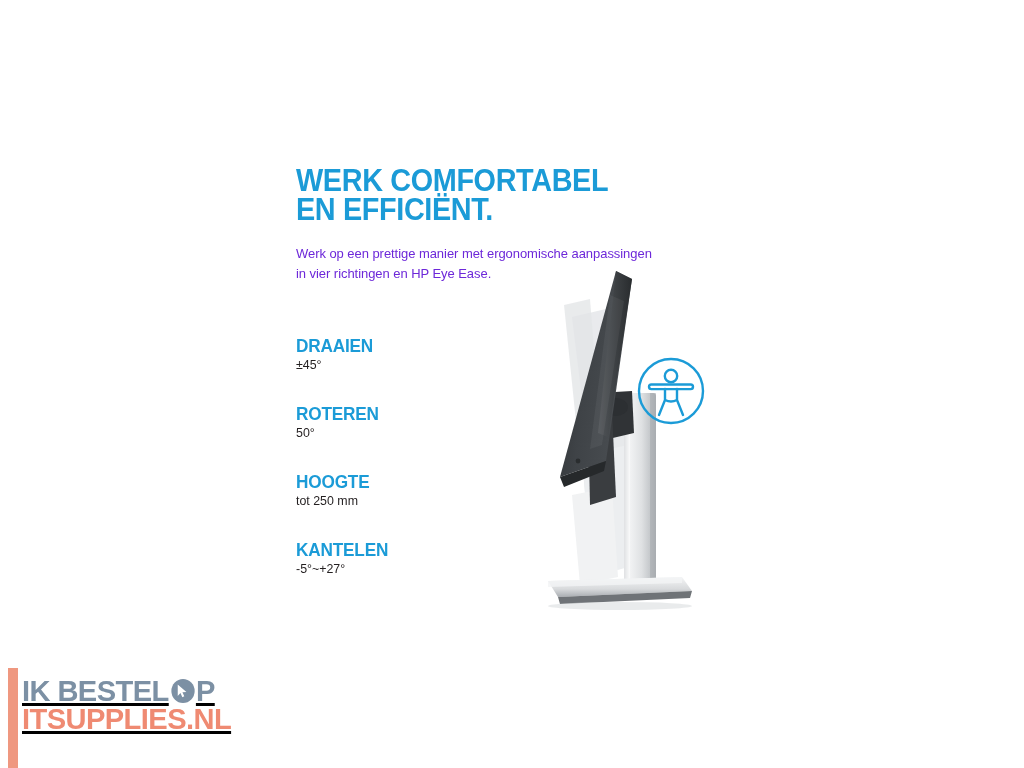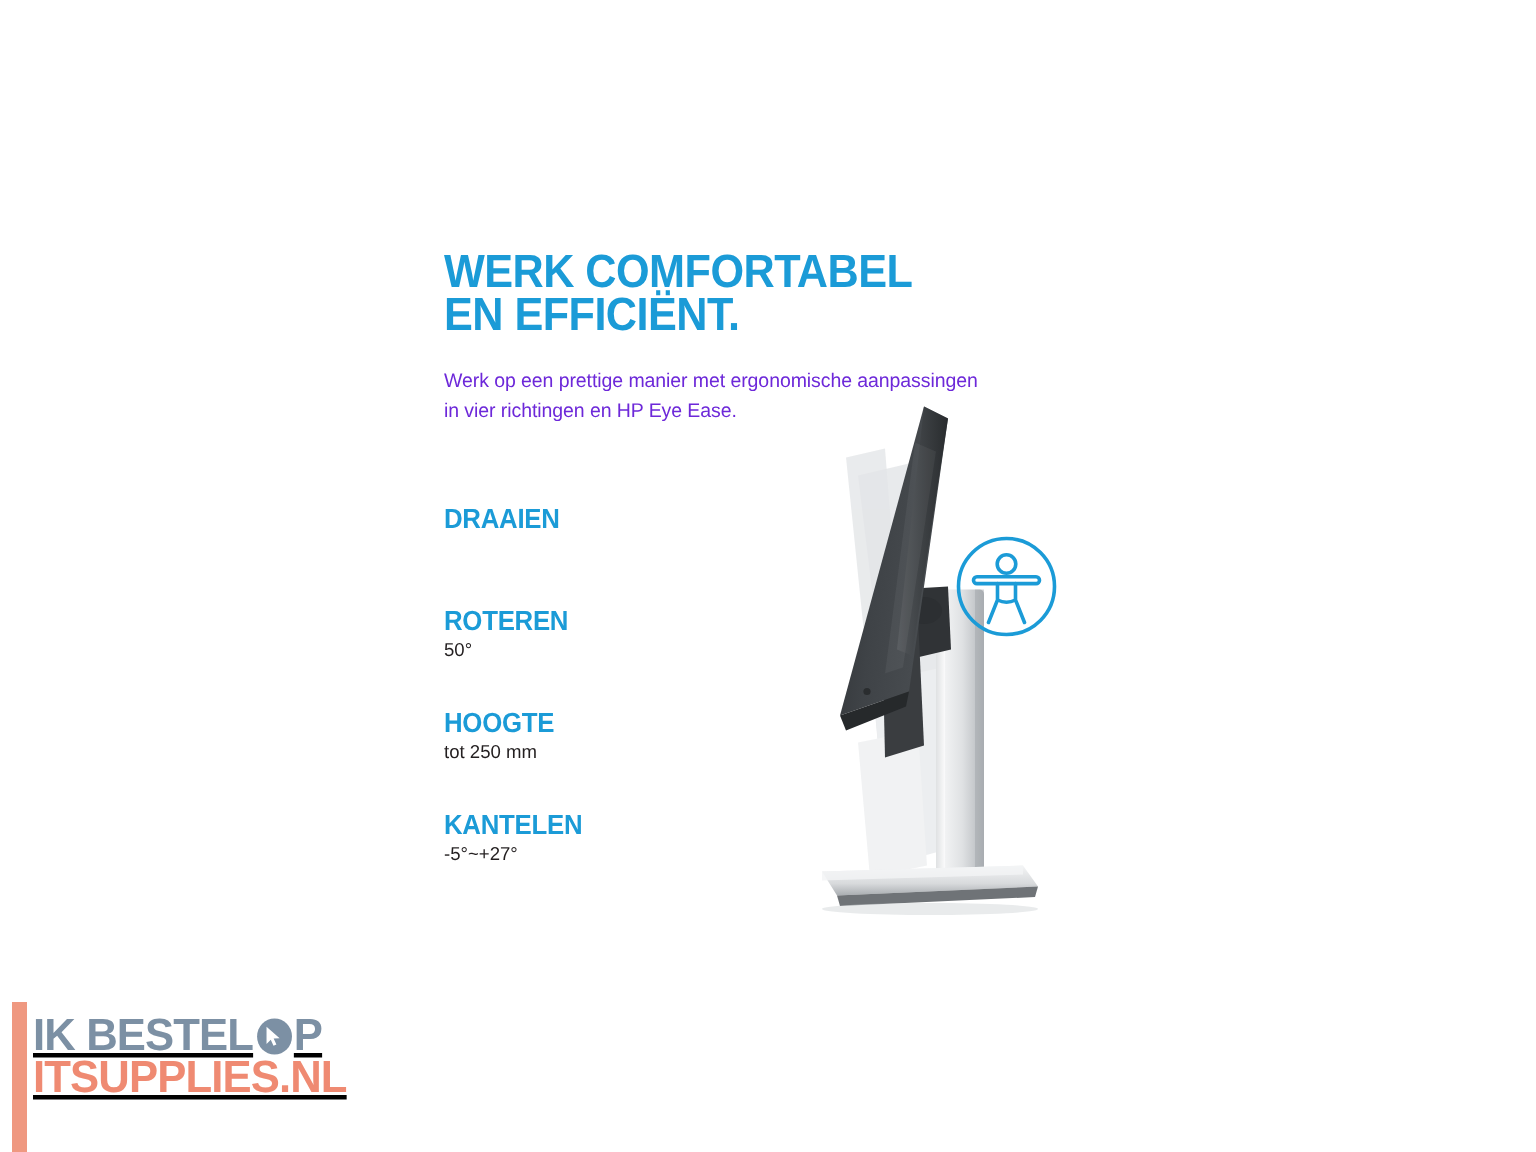"±45°" div.spec-value { html: none -> <div>±45°</div> }
